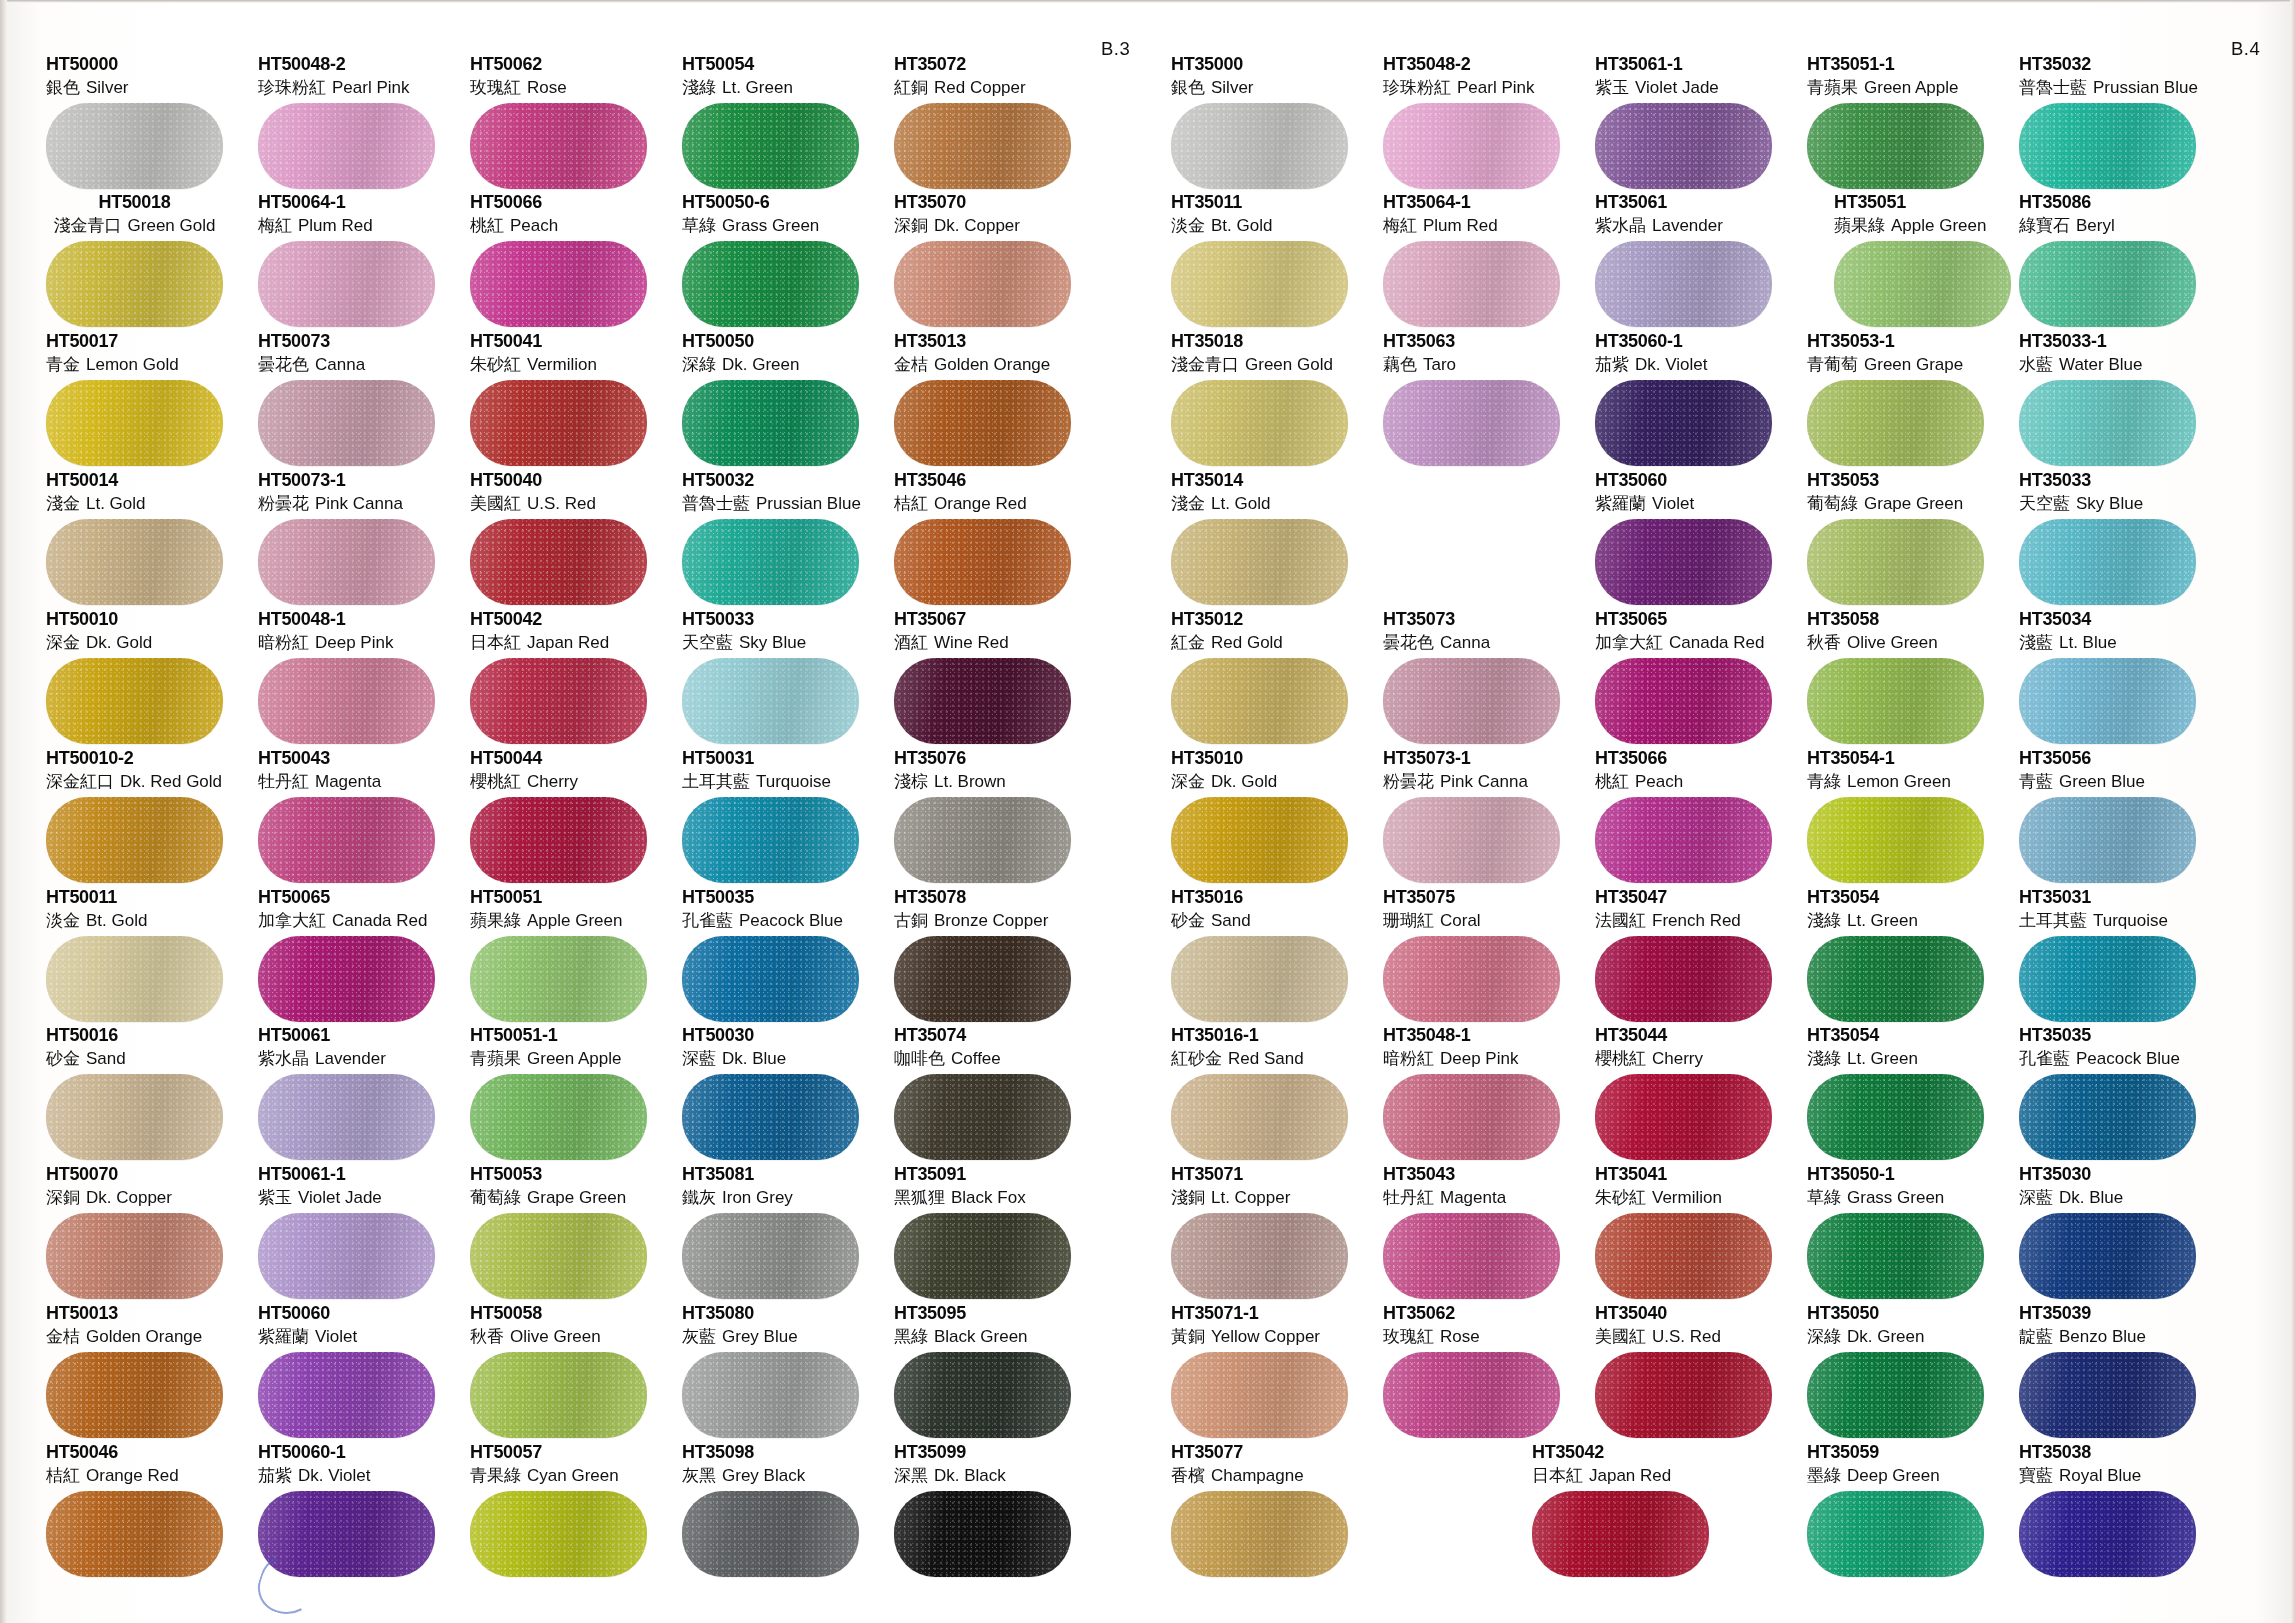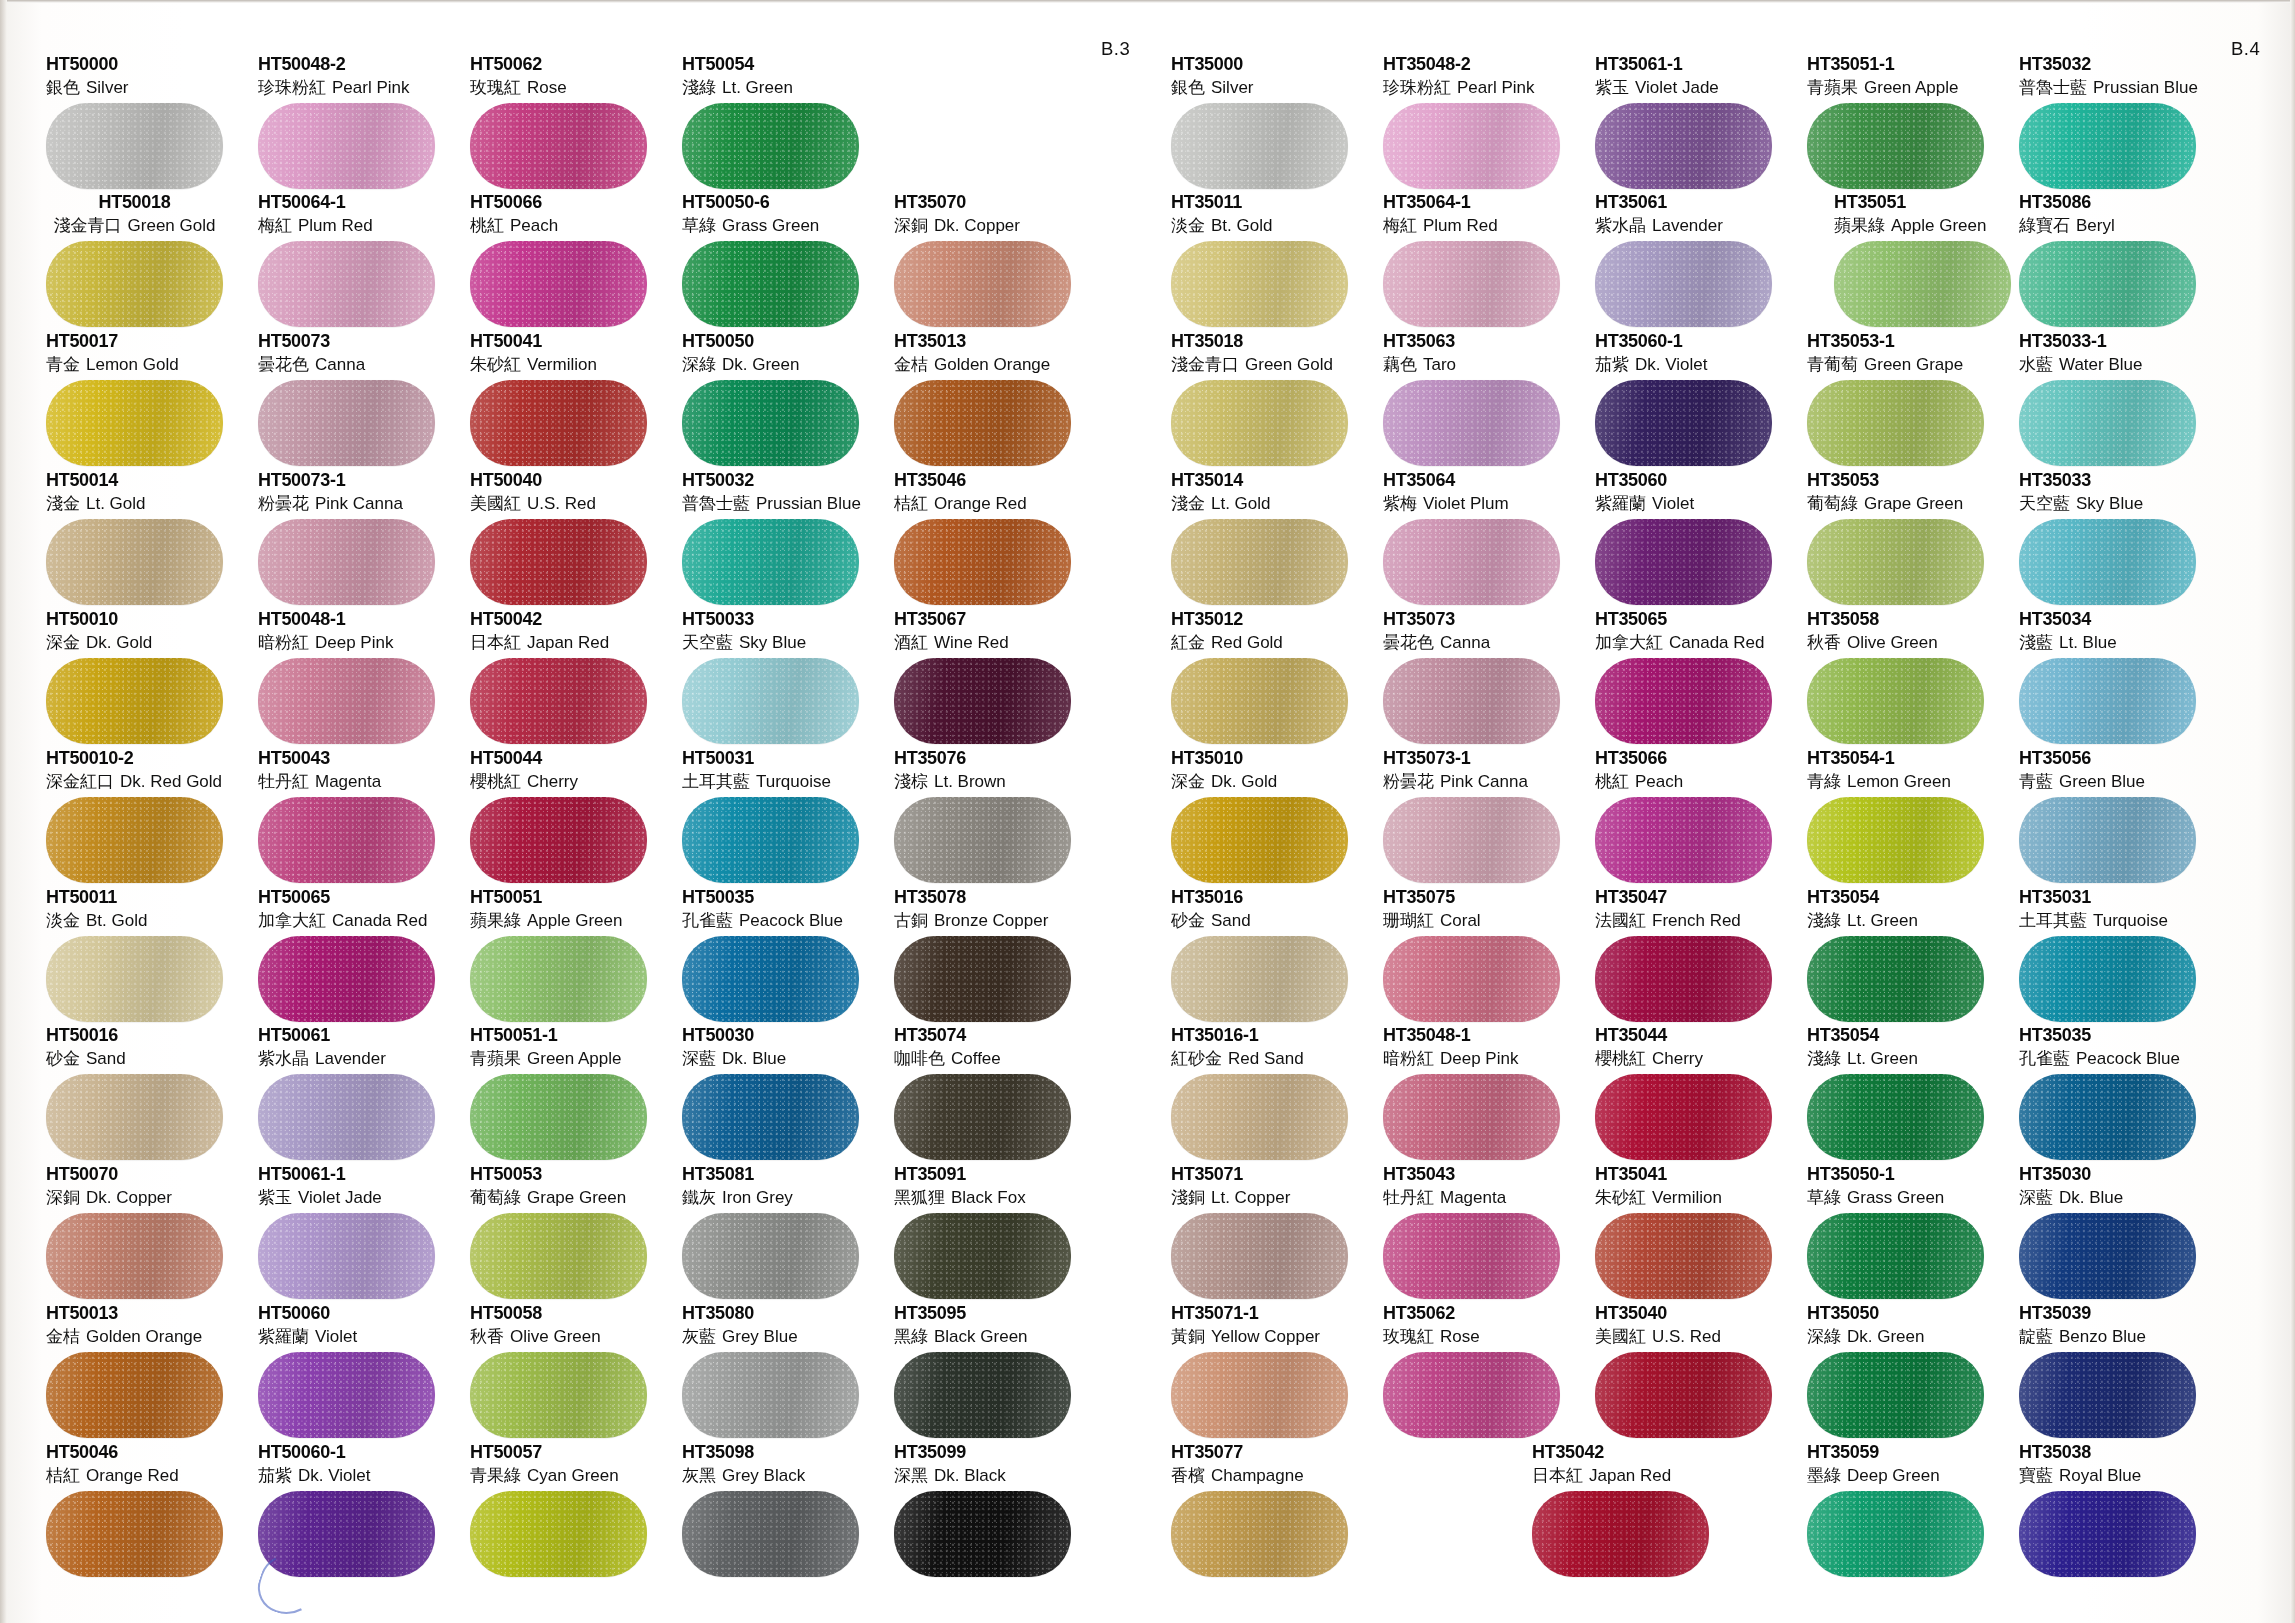"HT35072" div.cell { html: none -> <div> <div>HT35072</div> <div><span>紅銅</span><span>Red Copper</span></div> <div> <div></div> <div></div> </div> </div> }
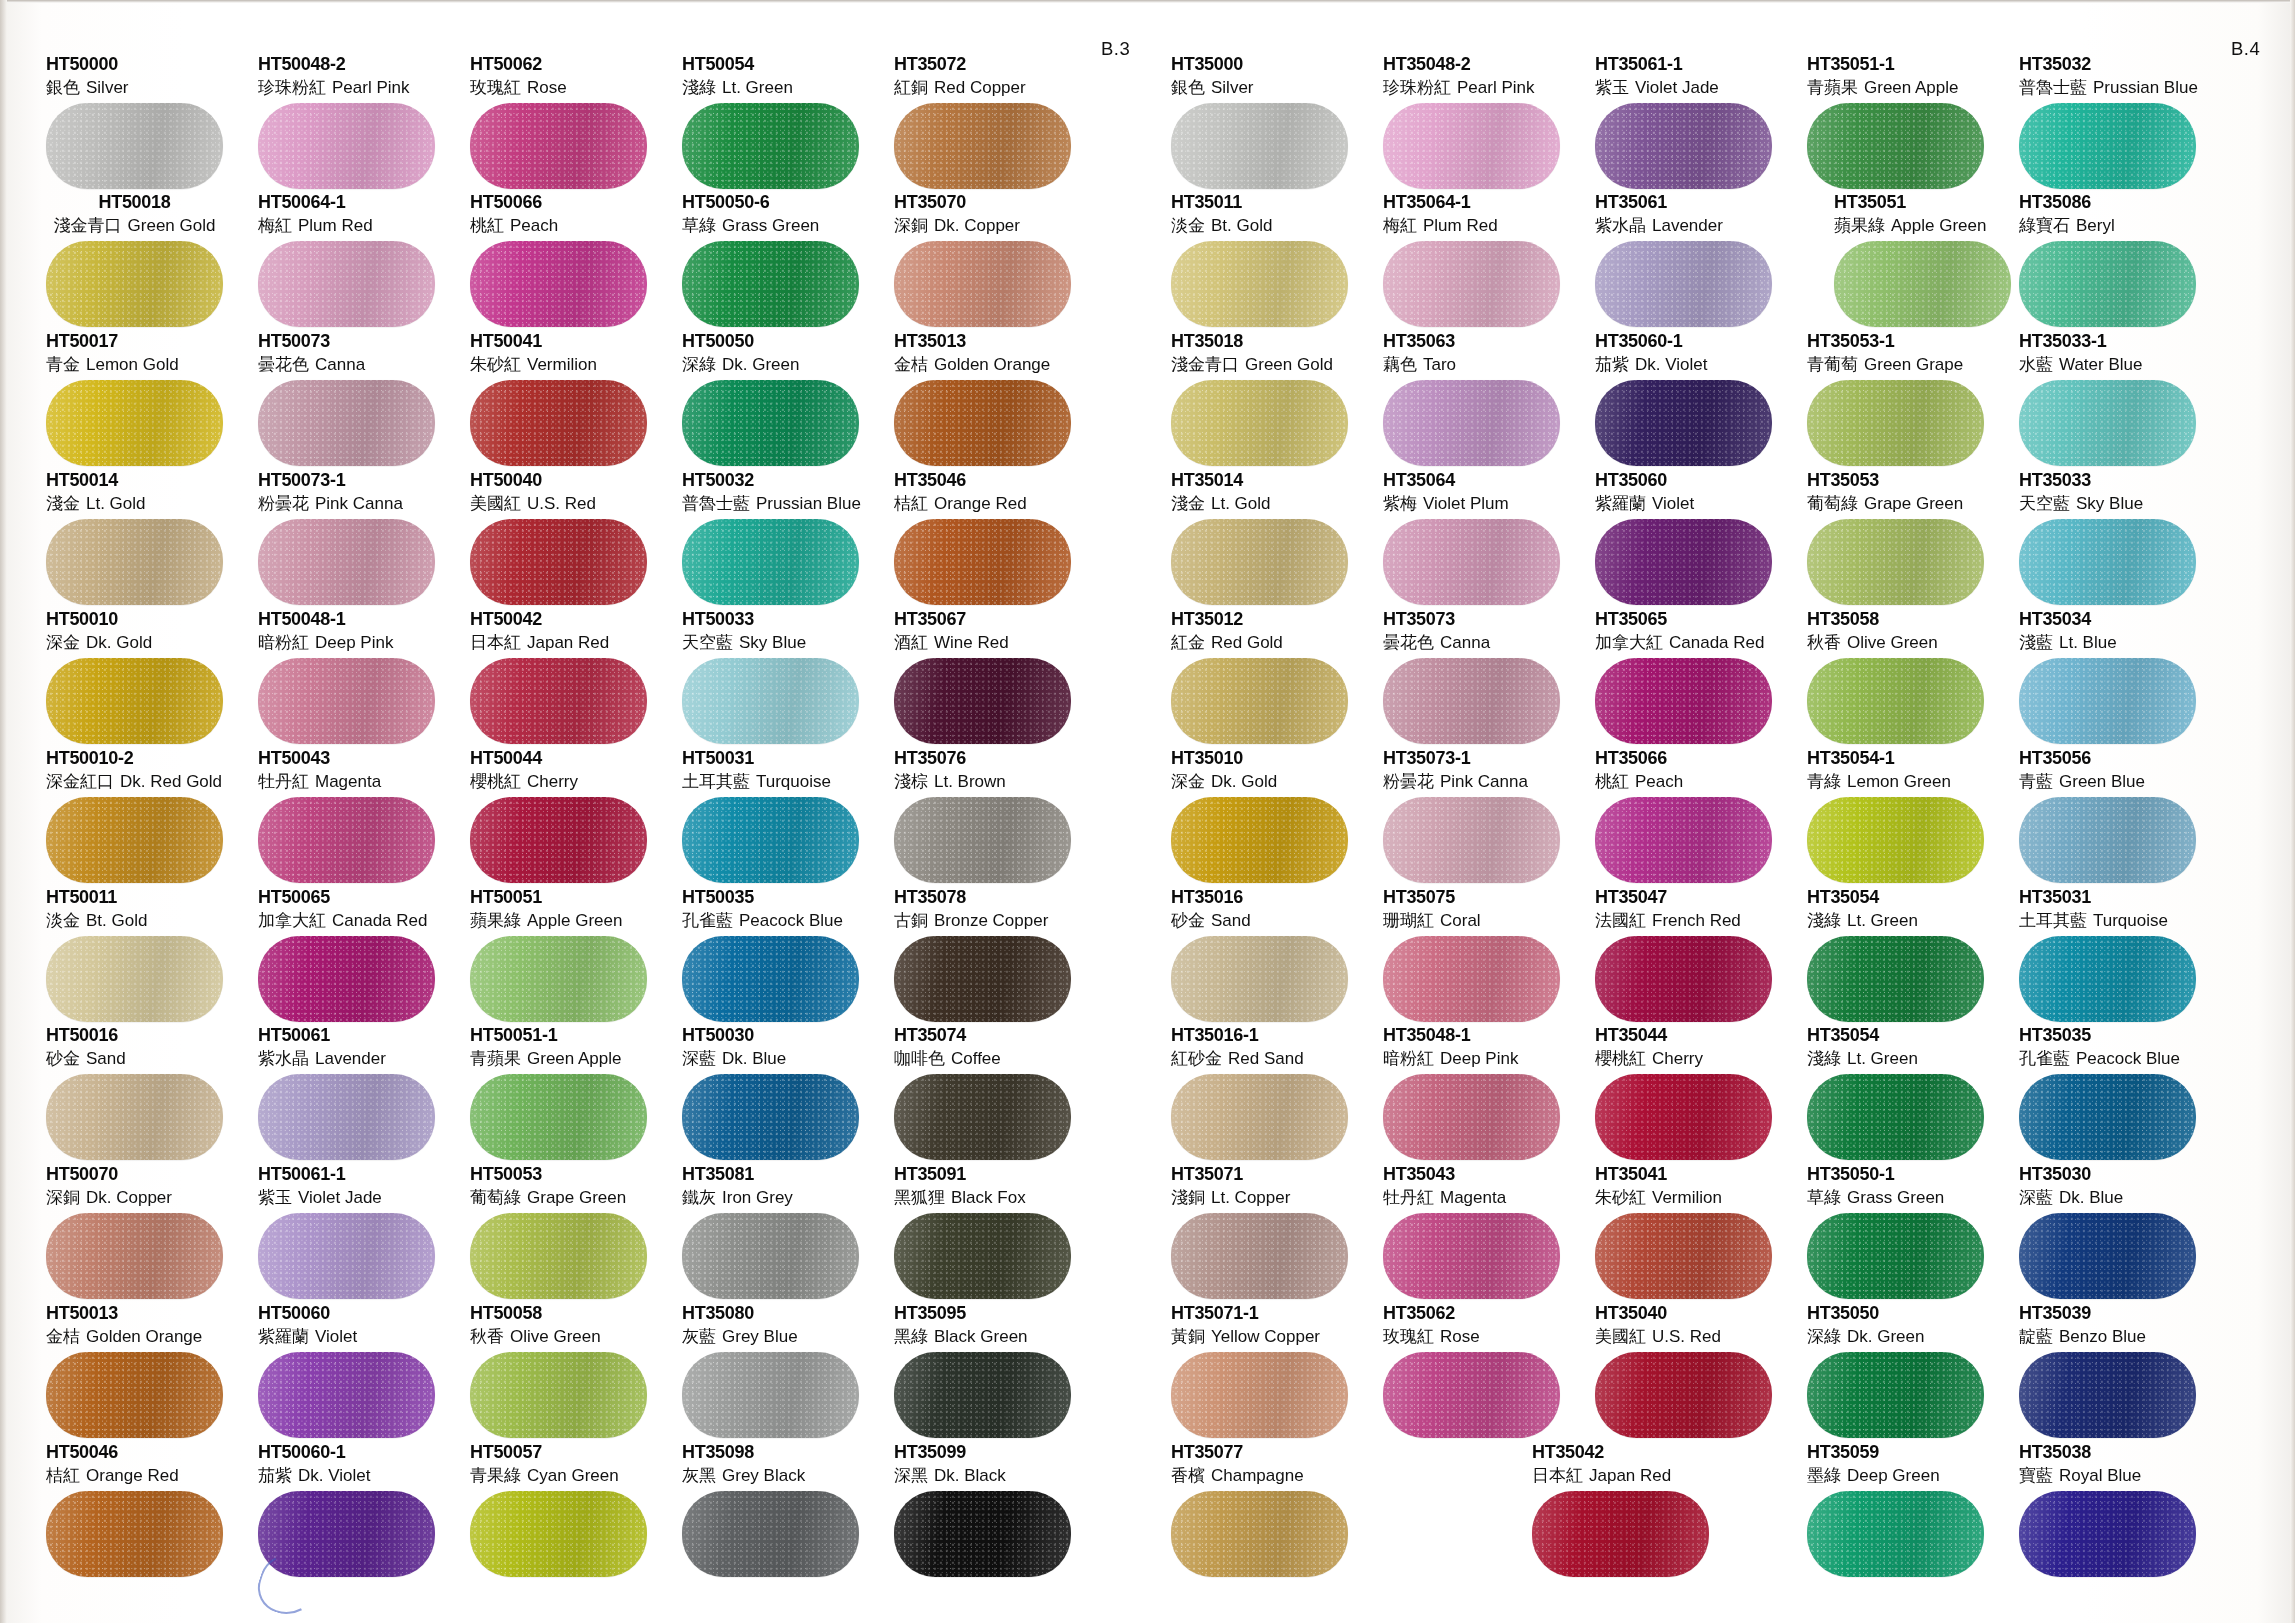"HT35064" div.cell { html: <div> <div>HT35064</div> <div><span>紫梅</span><span>Violet Plum</span></div> <div> <div></div> <div></div> </div> </div> -> none }
